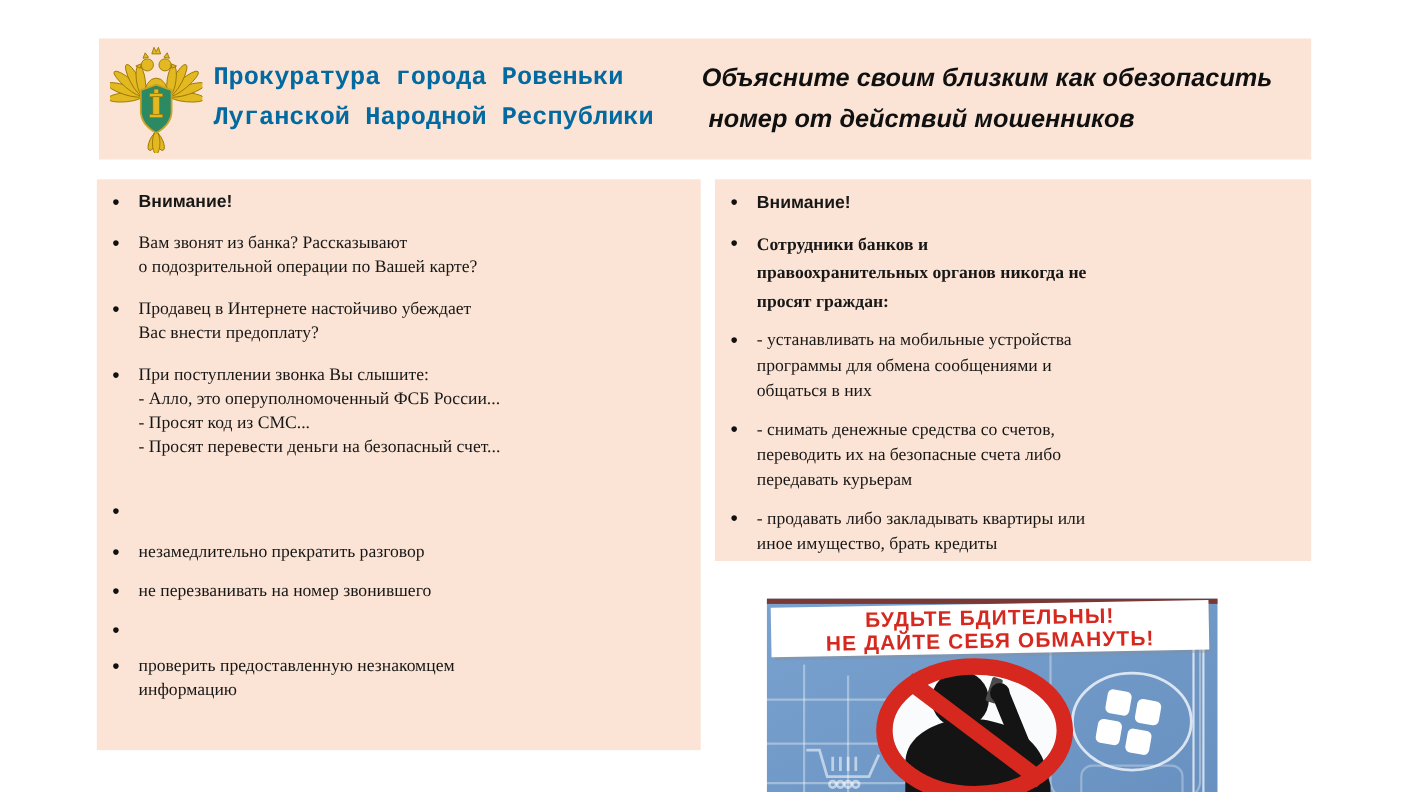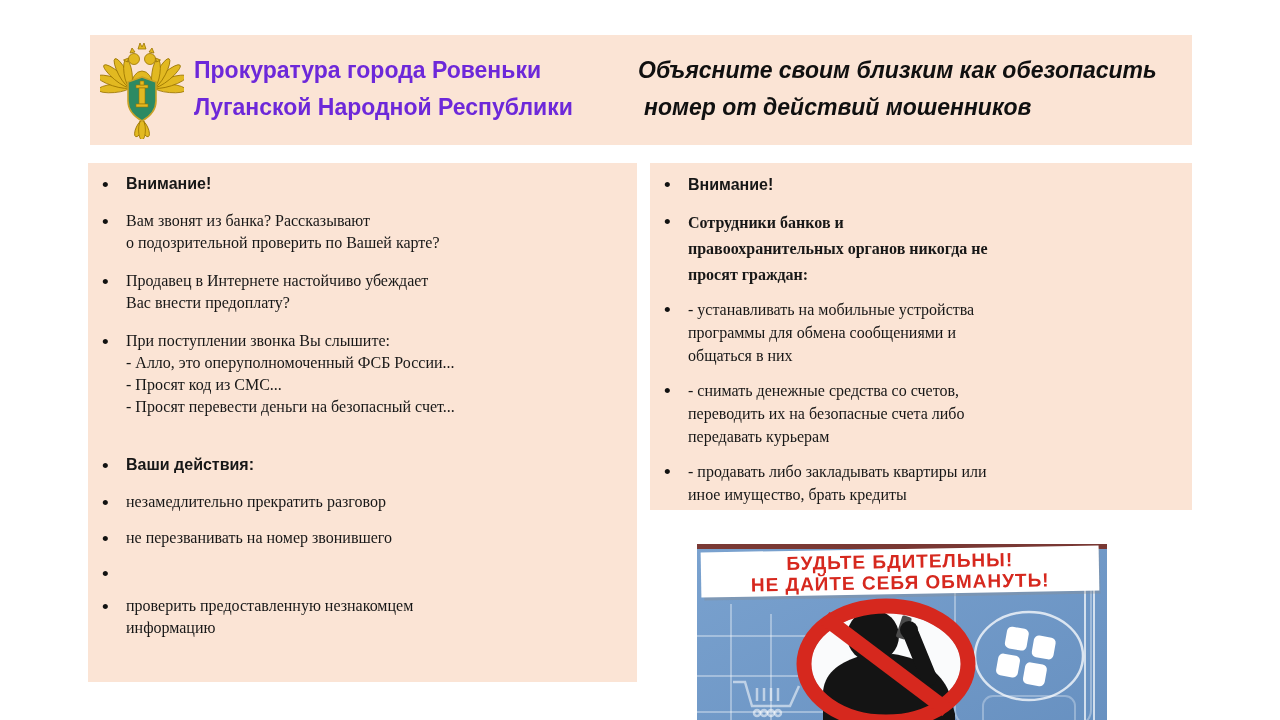"Прокуратура города Ровеньки" .org-name { color: #6d28d9 -> #0369a1; font-family: Liberation Sans, sans-serif -> Liberation Mono, monospace }
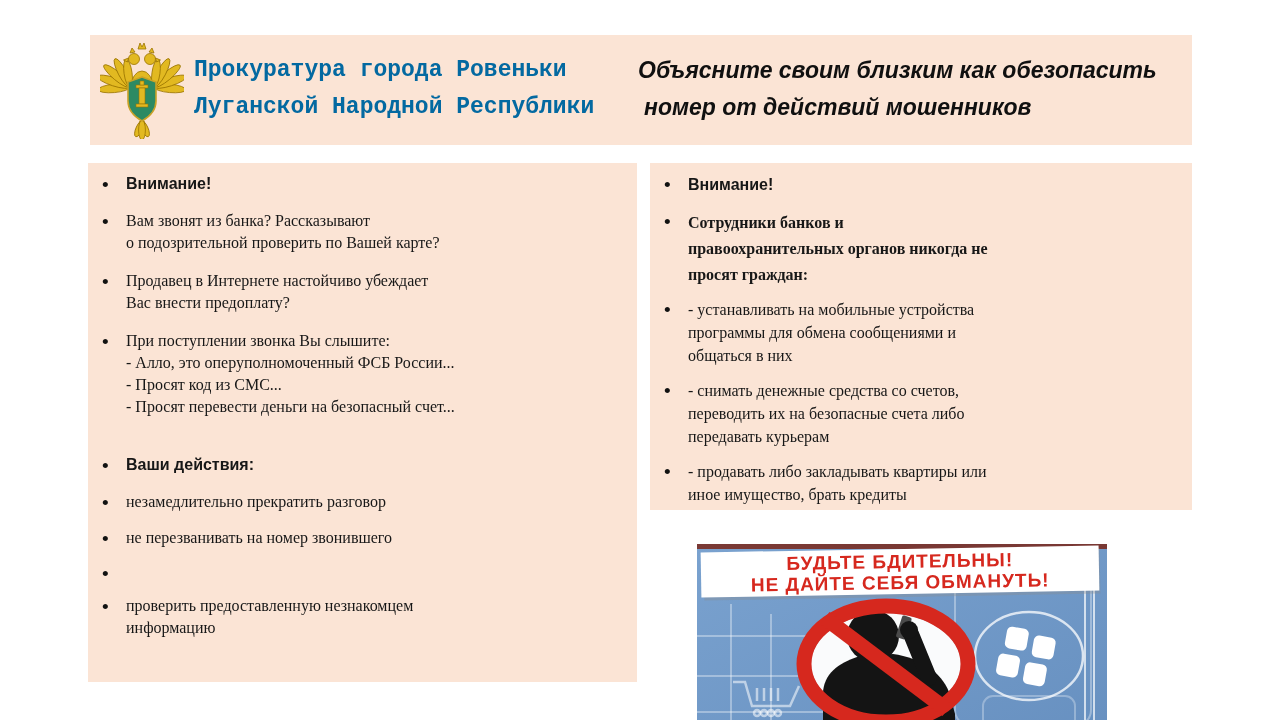"Вам звонят из банка? Рассказывают" div.txt { text: проверить -> операции }
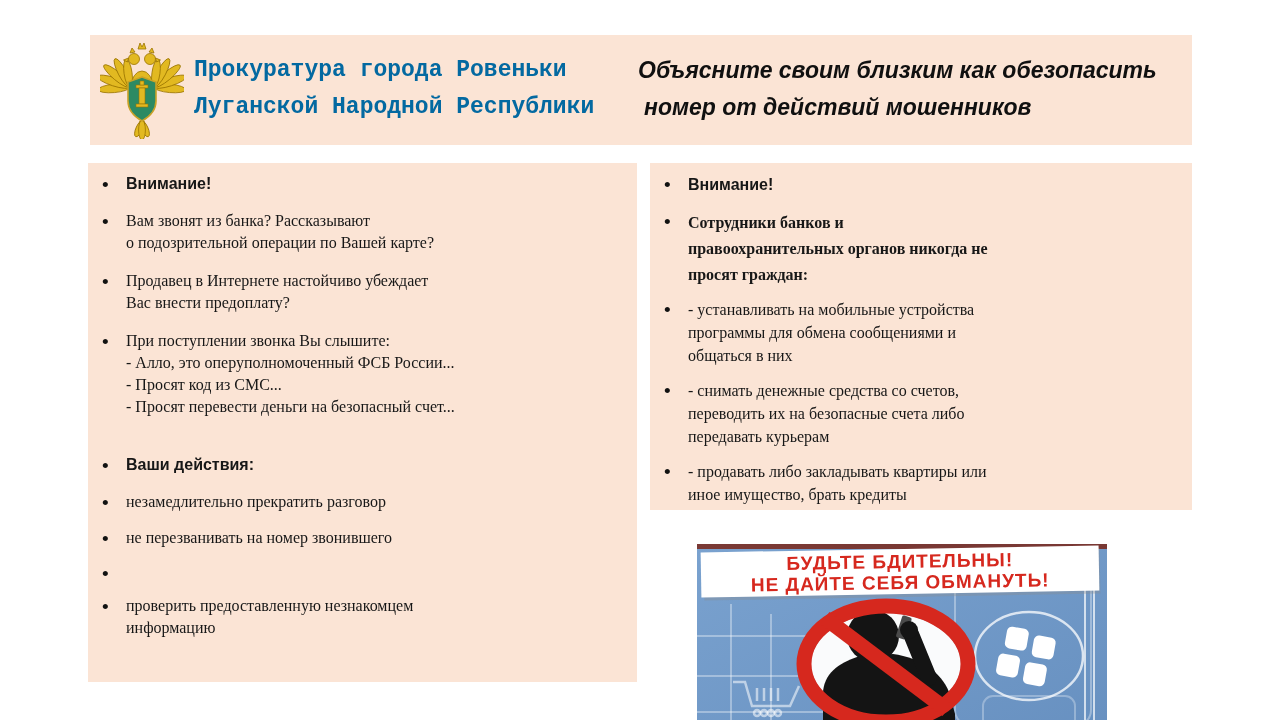"Ваши действия:" div.txt { html: <div>Ваши действия:</div> -> none }
